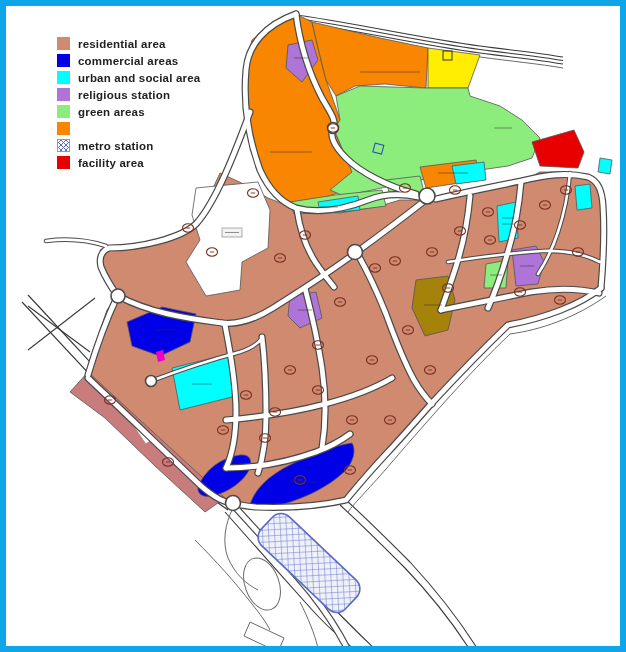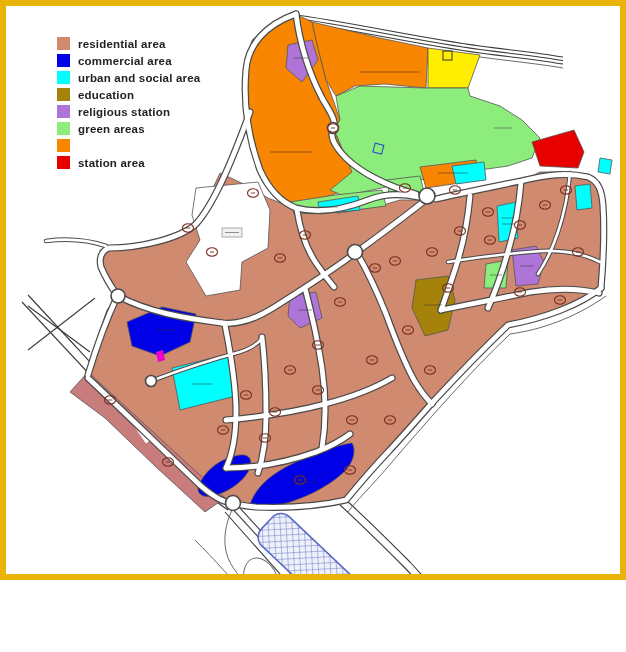"residential area" .frame { border: 6px solid #eab308 -> 6px solid #0ea5e9; height: 580px -> 652px }
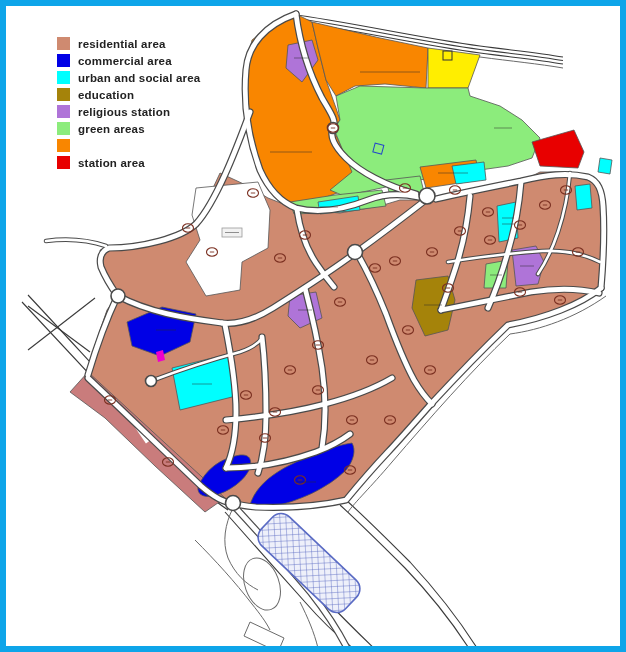"commercial area" span.legend-label { text: area -> areas }
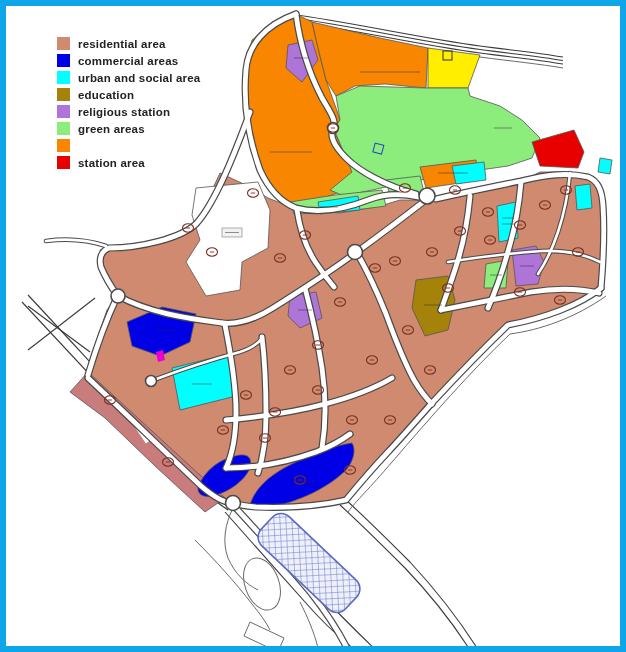"education" div.legend-row { html: <div> <div></div> <span>education</span> </div> -> none }
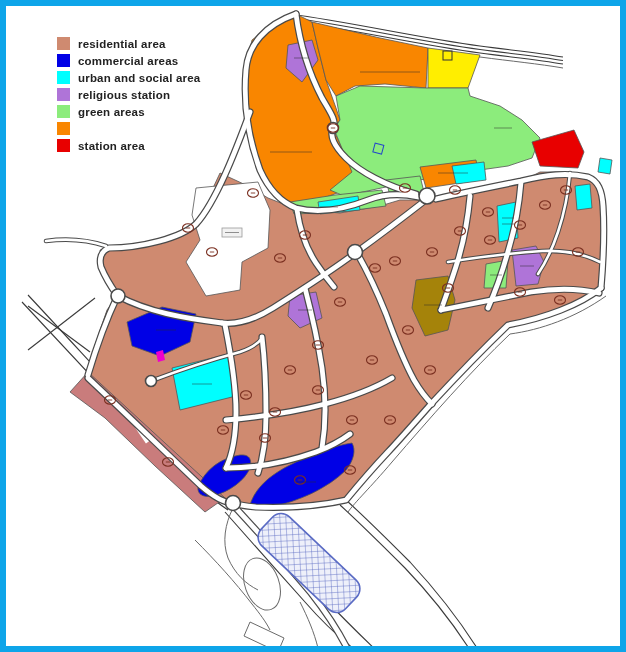"metro station" div.legend-row { html: none -> <div> <div></div> <span>metro station</span> </div> }
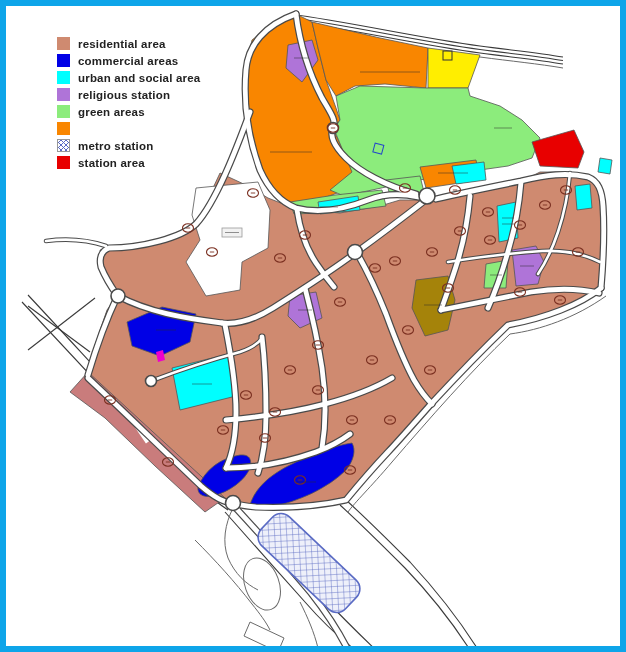"station area" span.legend-label { text: station -> facility }
